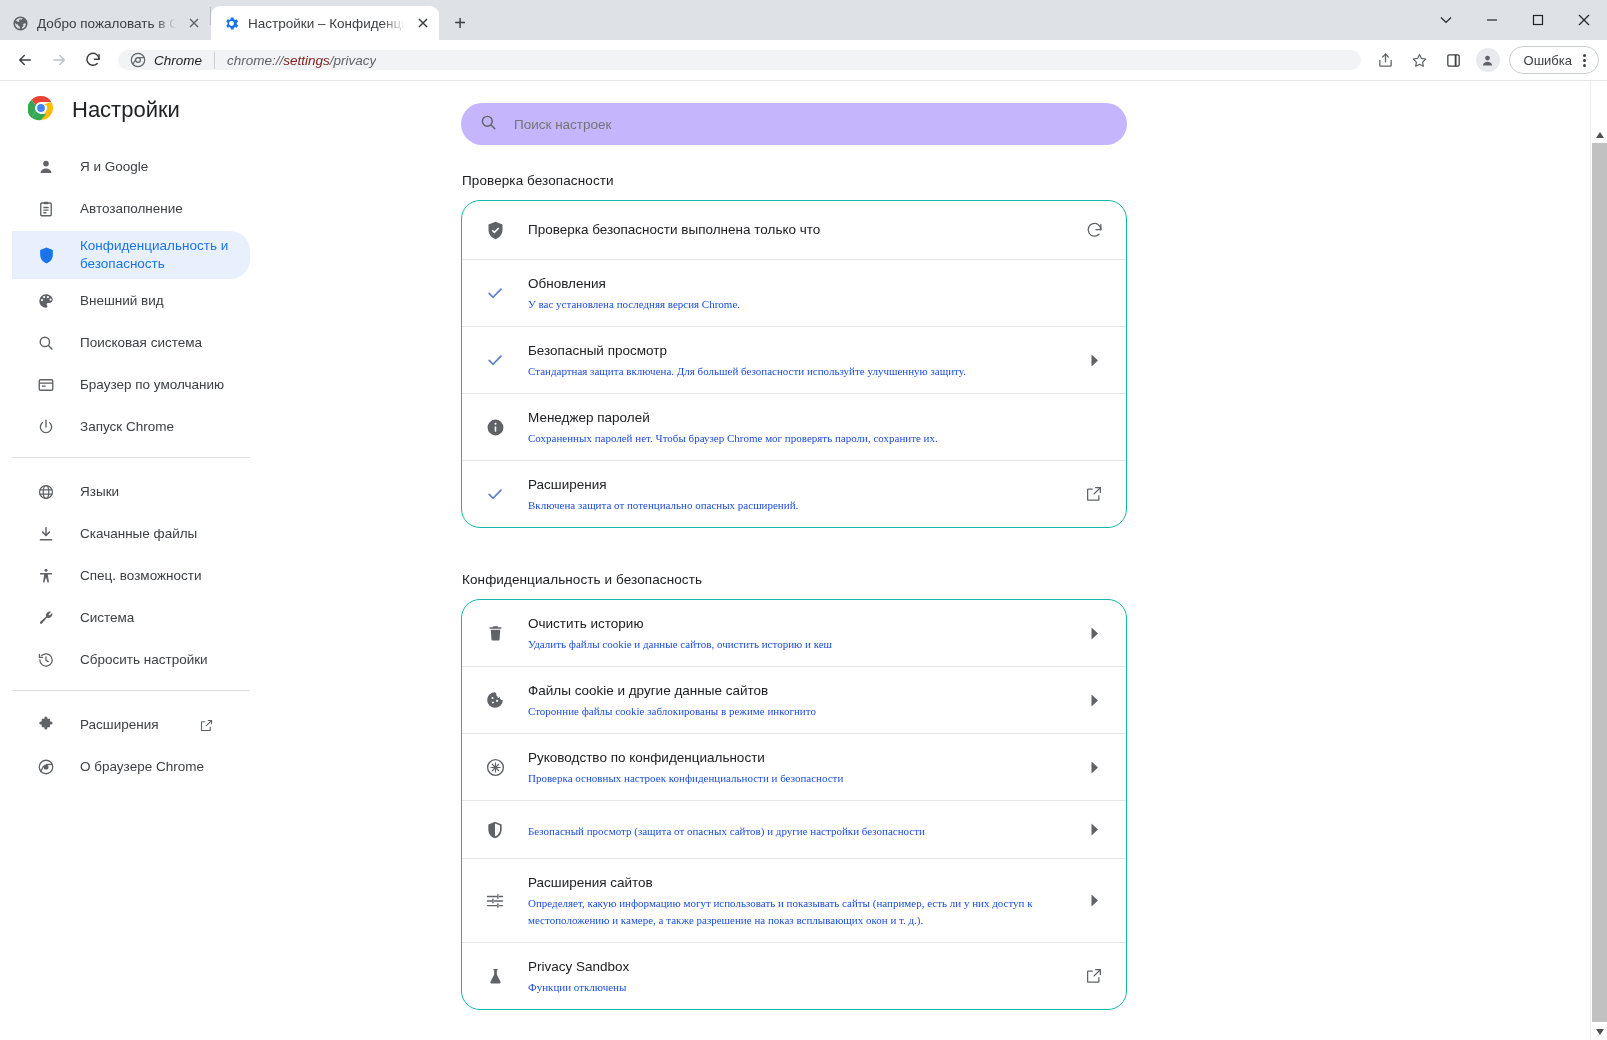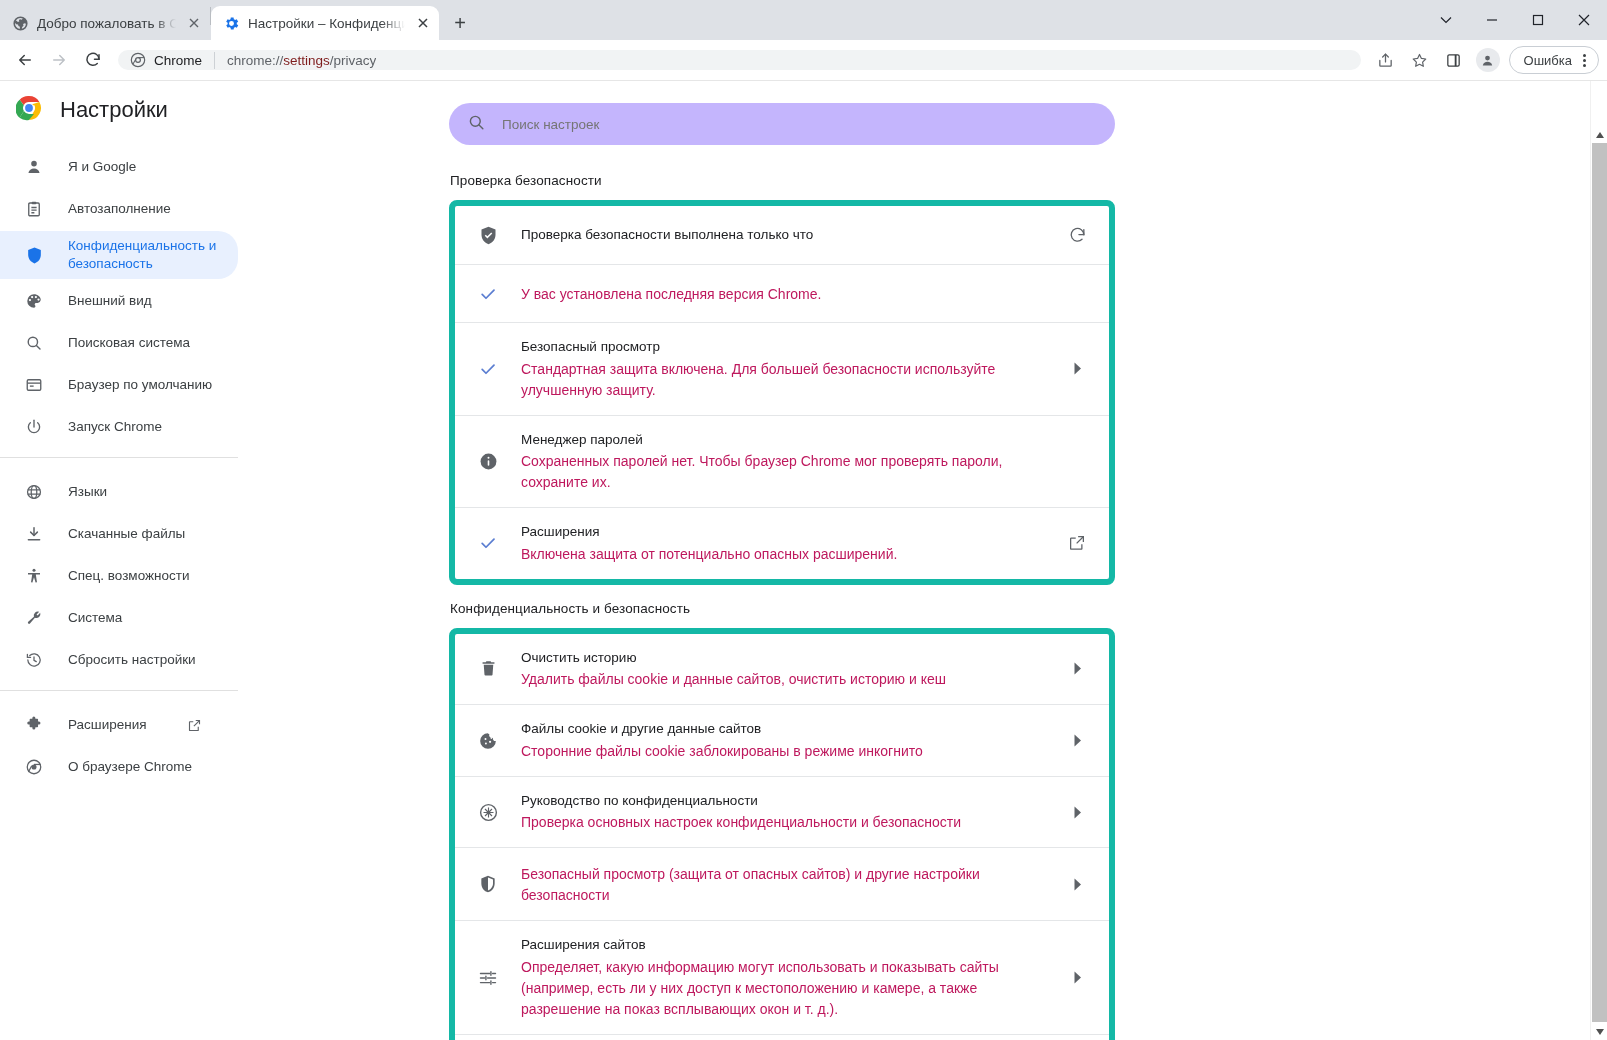"Chrome" .omnibox { font-style: none -> italic }
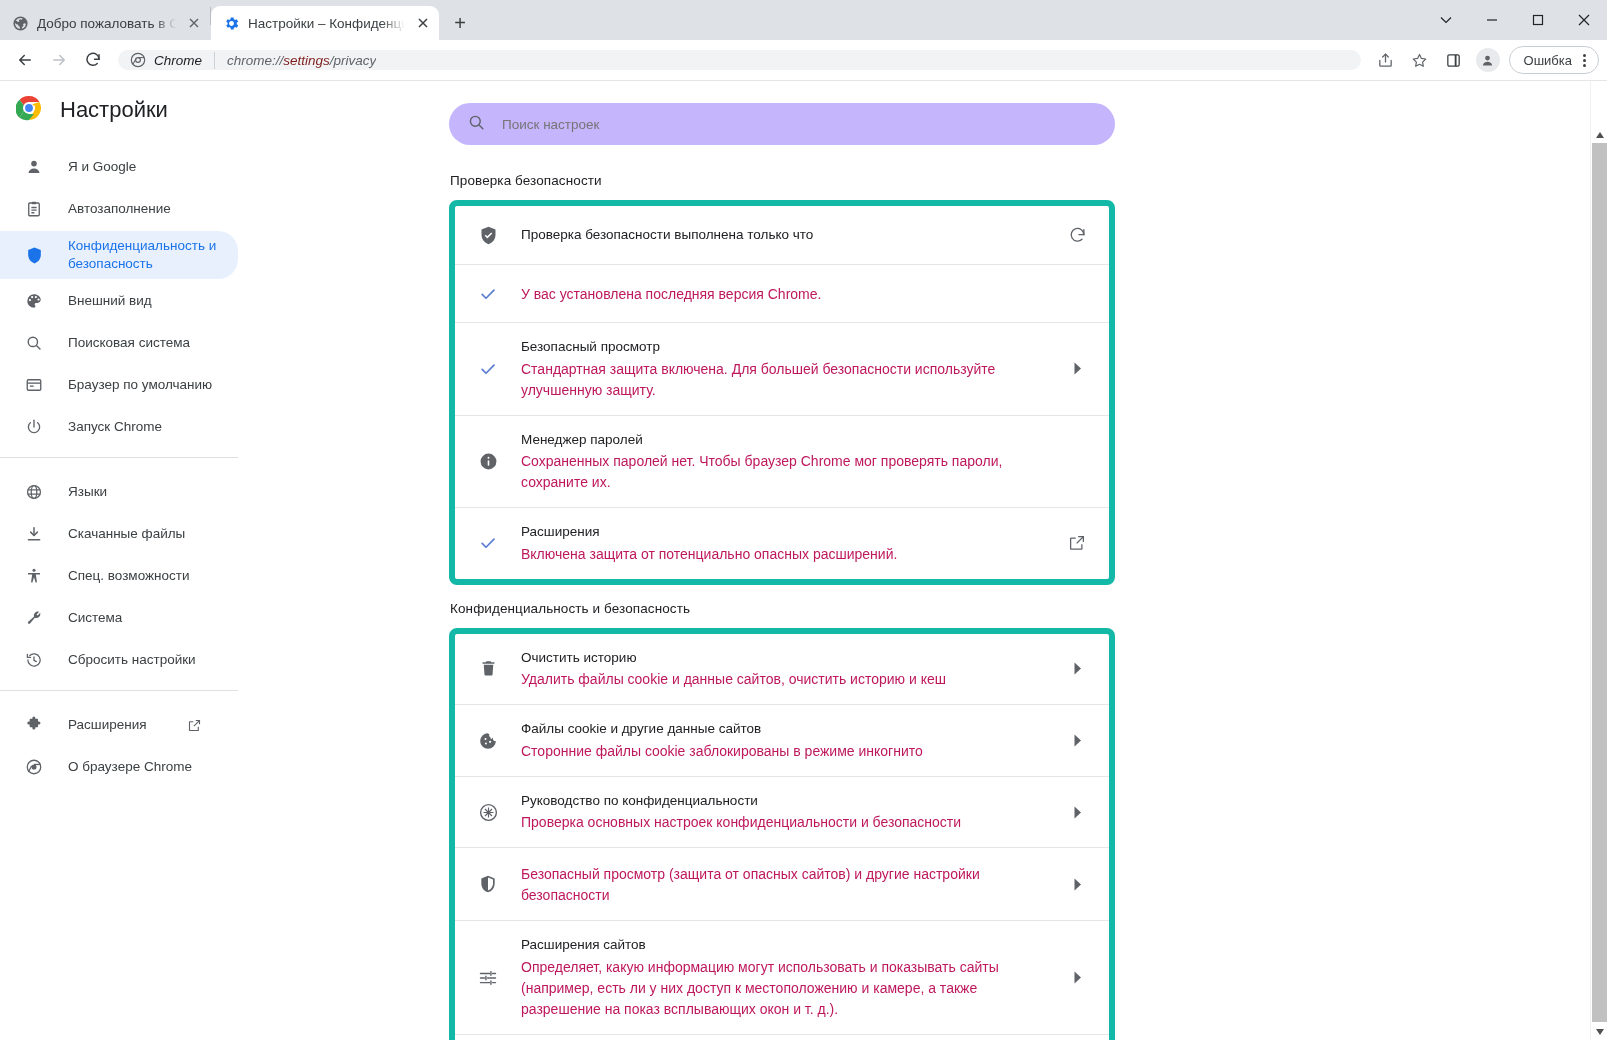"Настройки" .page { padding-left: none -> 12px }
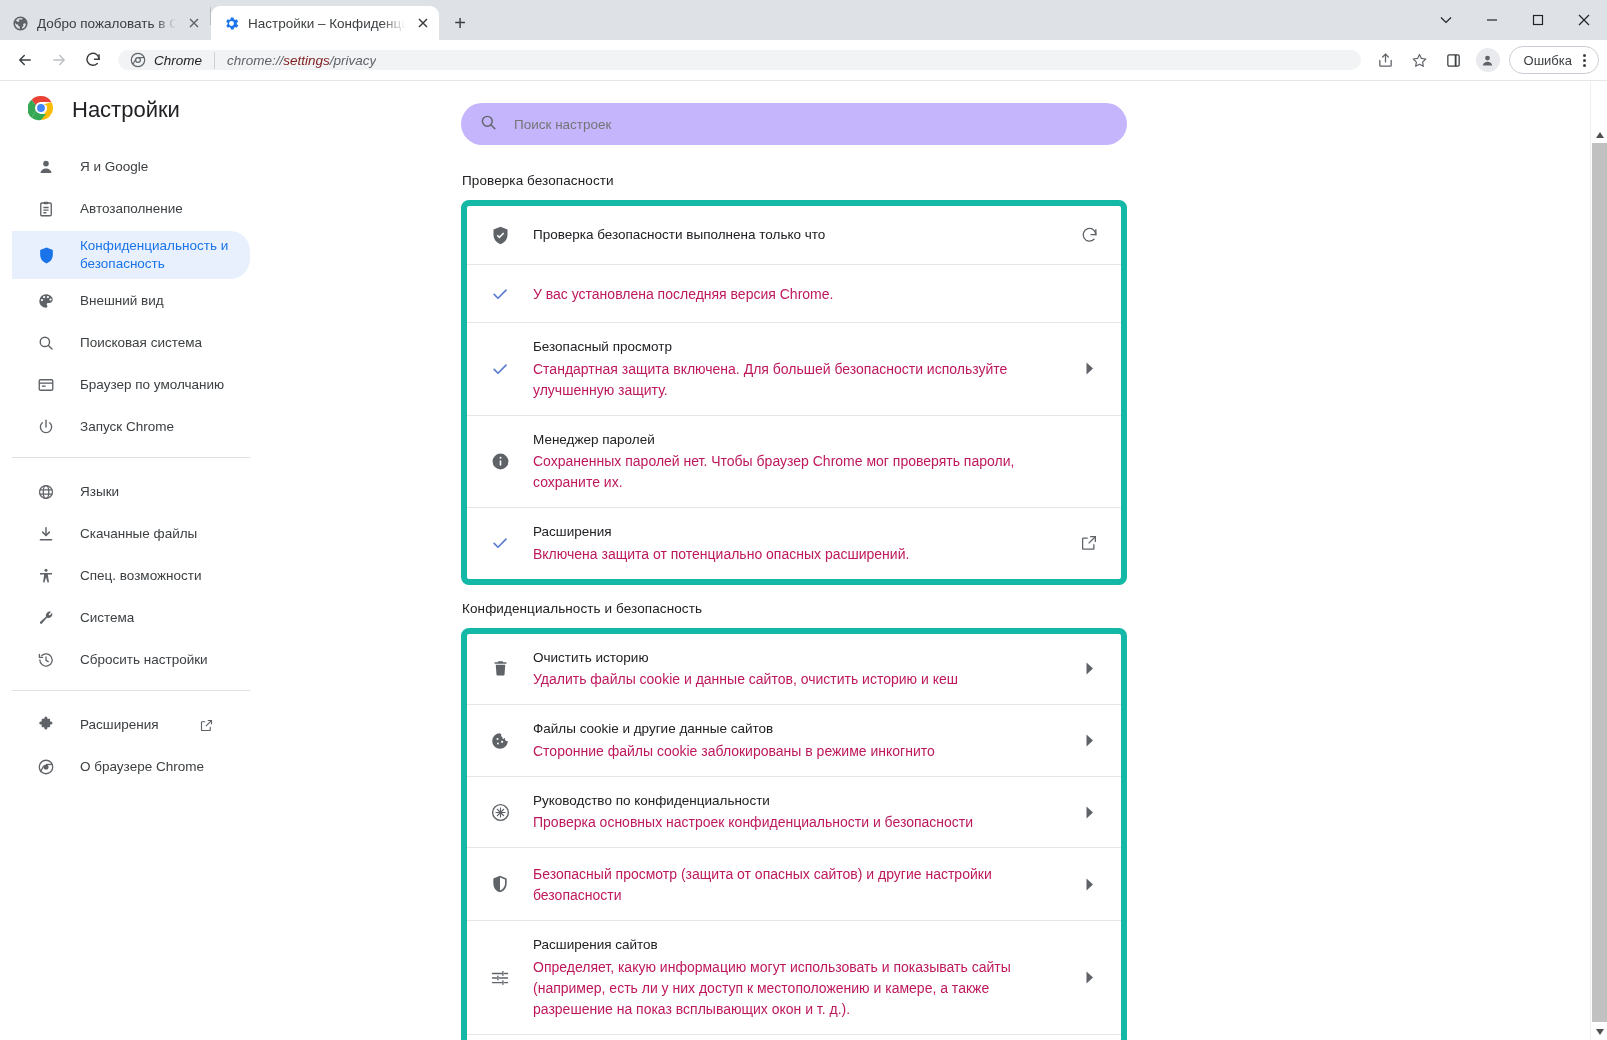"Проверка безопасности выполнена только" .card { border: 6px solid #14b8a6 -> 1px solid #14b8a6; border-radius: 8px -> 19px; margin-bottom: 16px -> 44px }
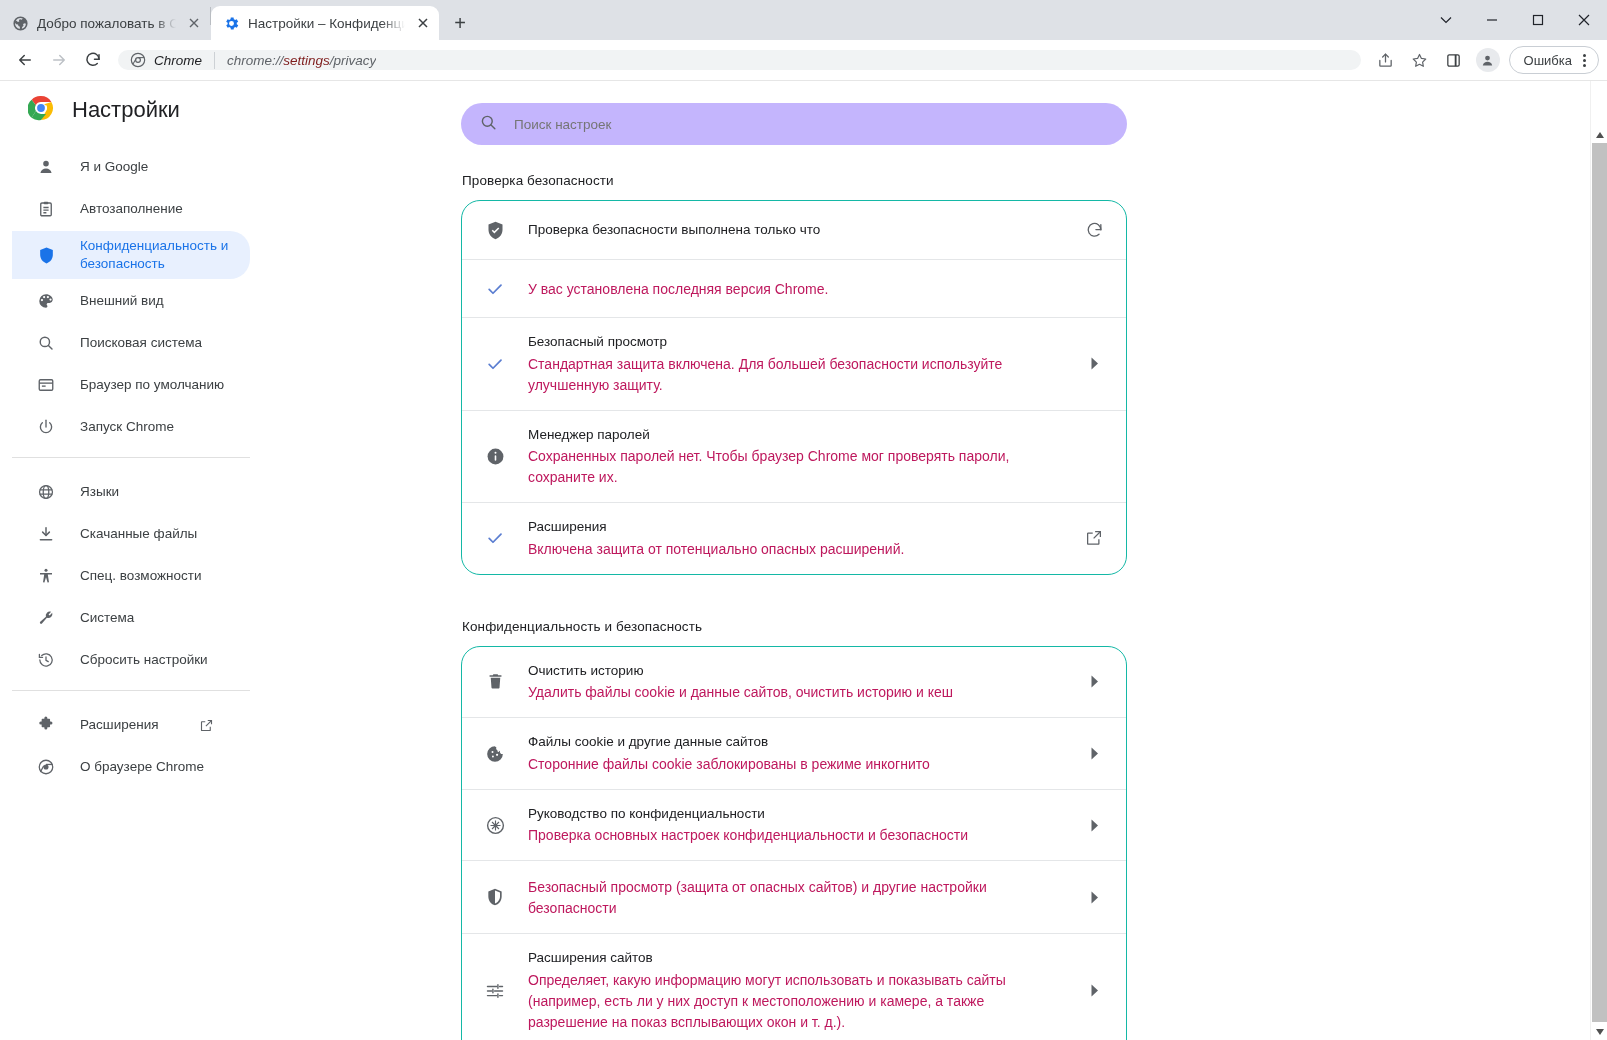"Обновления" div.row-title { html: none -> <div>Обновления</div> }
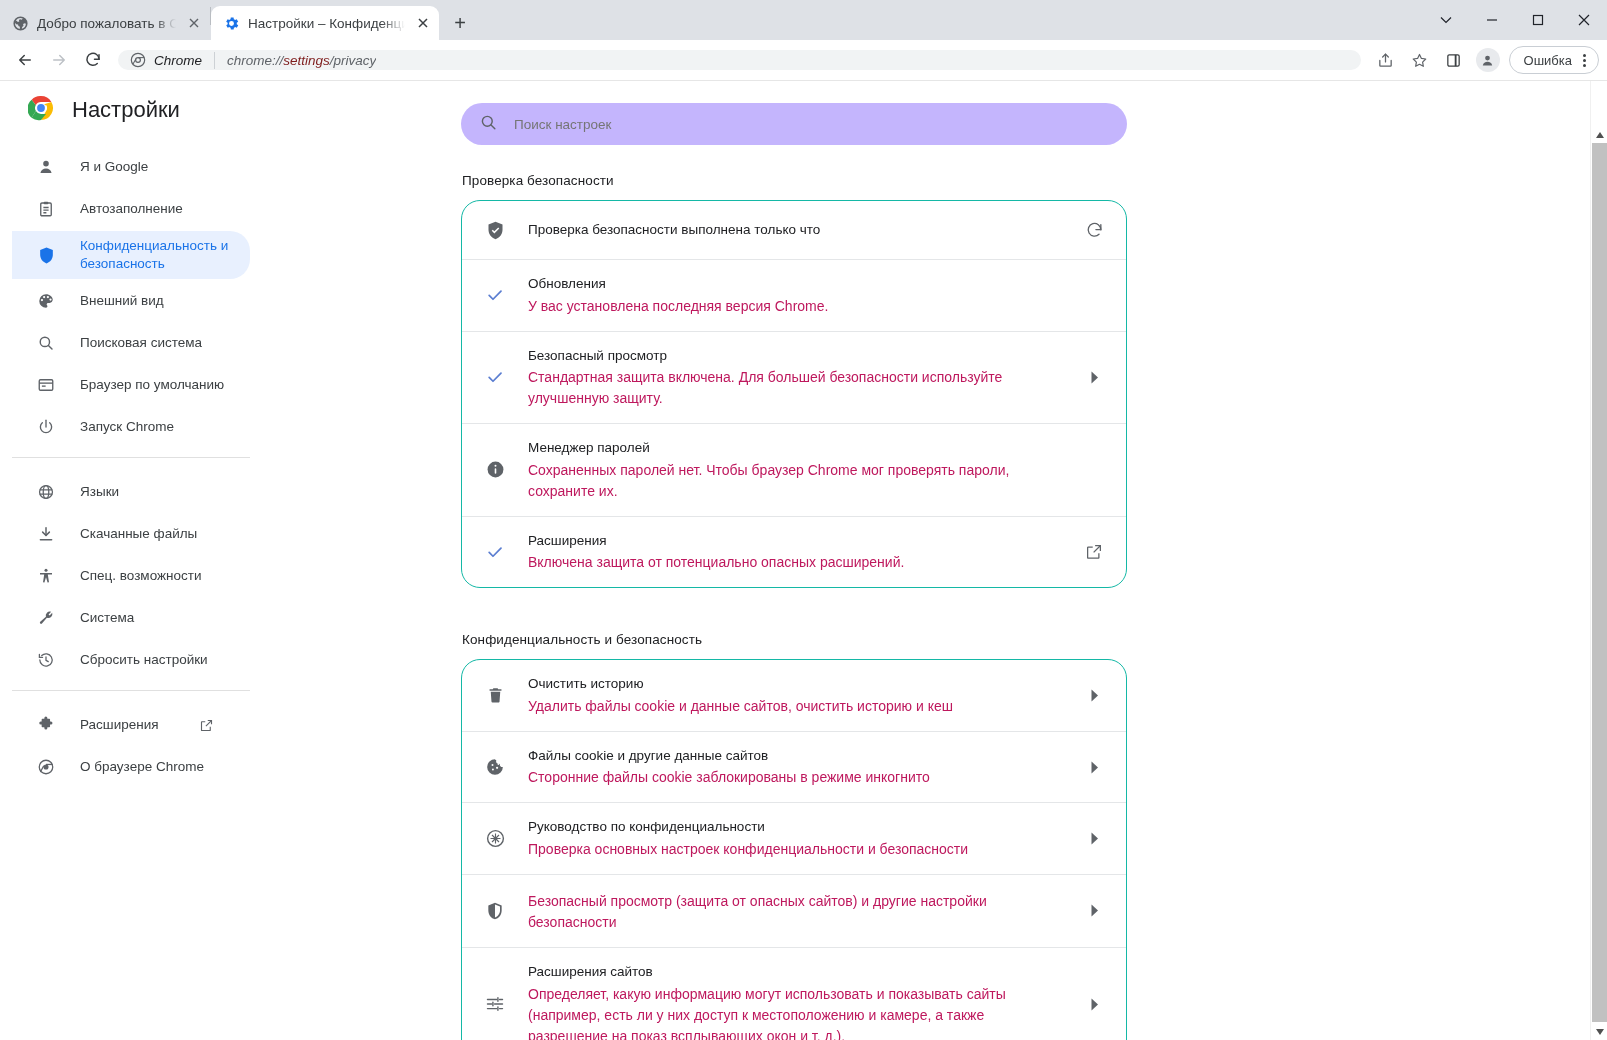"У вас установлена последняя версия" .row-sub { color: #be185d -> #1d4ed8; font-family: none -> Liberation Serif, serif; font-size: 14px -> 11px }
